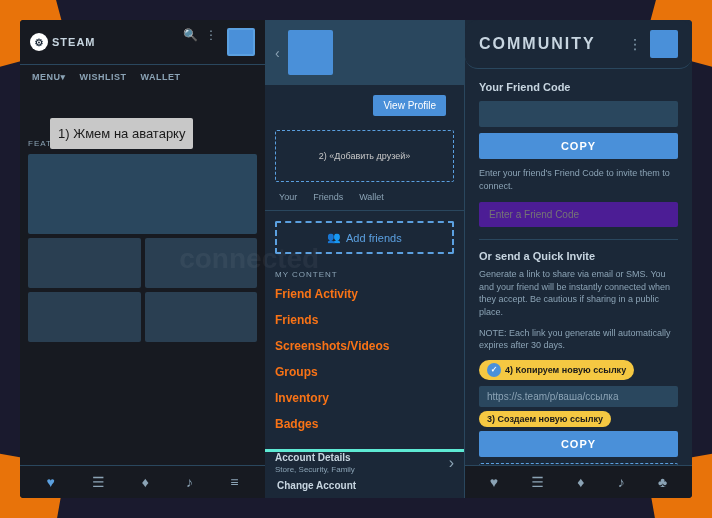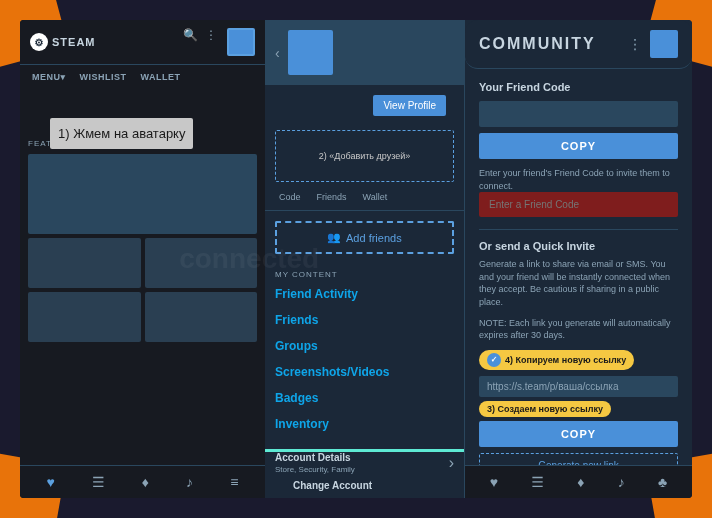"Enter your friend's Friend Code" .invite-description { margin-bottom: none -> 10px }
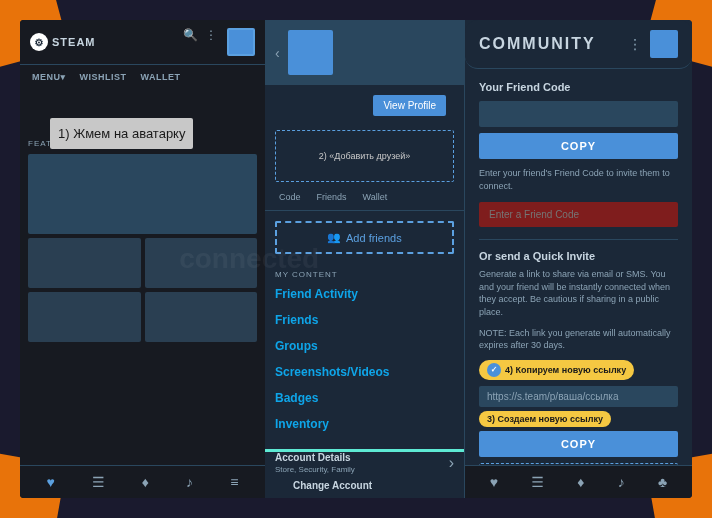"Code" span.profile-tab { text: Code -> Your }
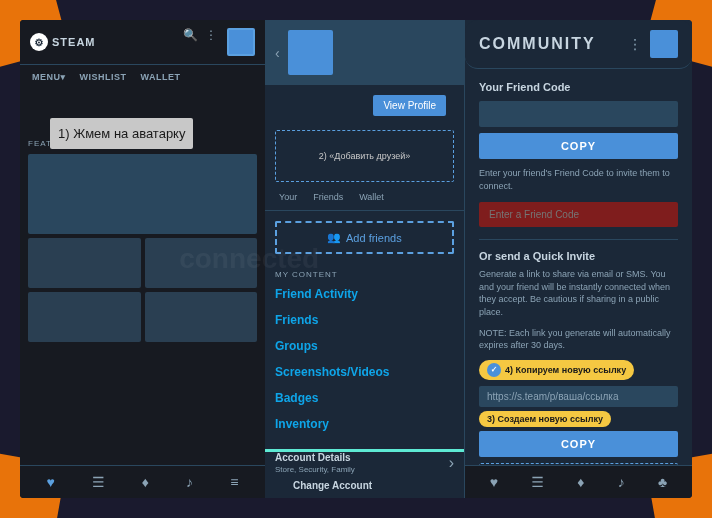"Enter a Friend Code" .enter-code-input { background: #7f1d1d -> #4c1d95 }
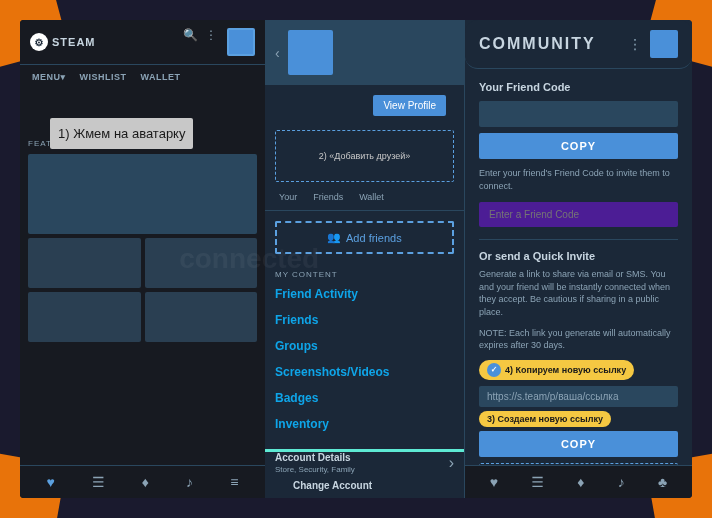"Friend Activity" .content-item { color: #0ea5e9 -> #f97316 }
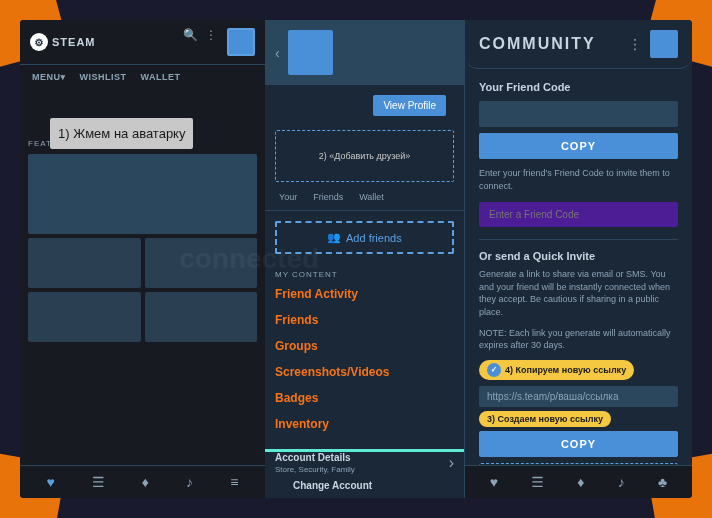"Groups" div.content-item { order: before "Screenshots/Videos" -> after "Screenshots/Videos" }
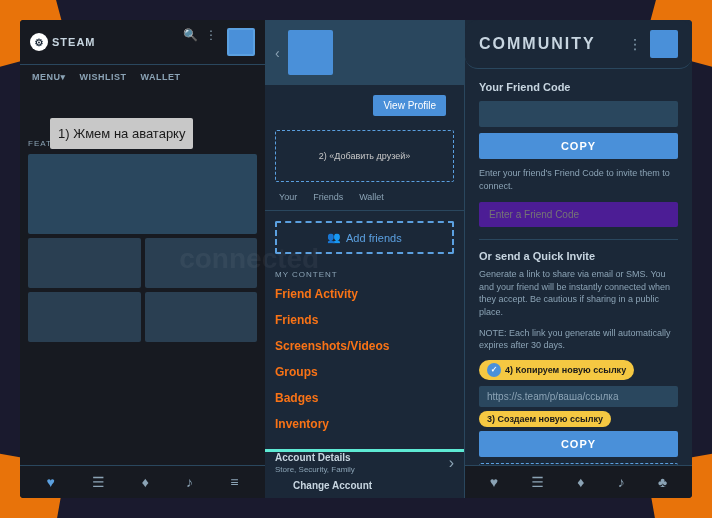"Badges" div.content-item { order: before "Inventory" -> after "Inventory" }
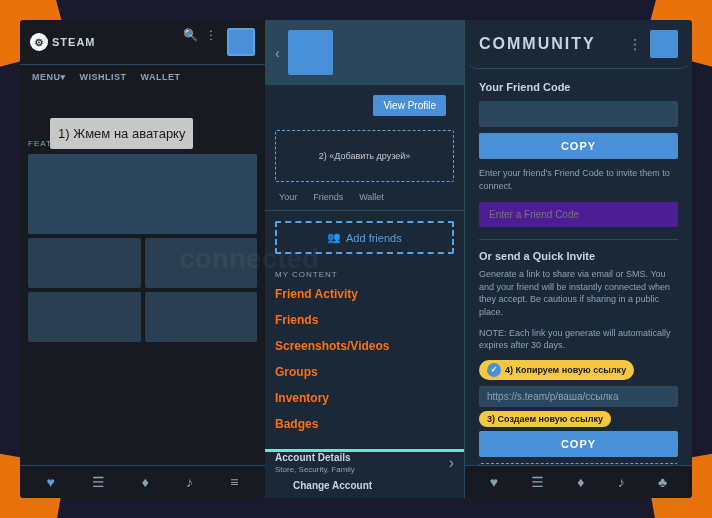"Change Account" .change-account { padding: 6px 28px -> 6px 12px }
